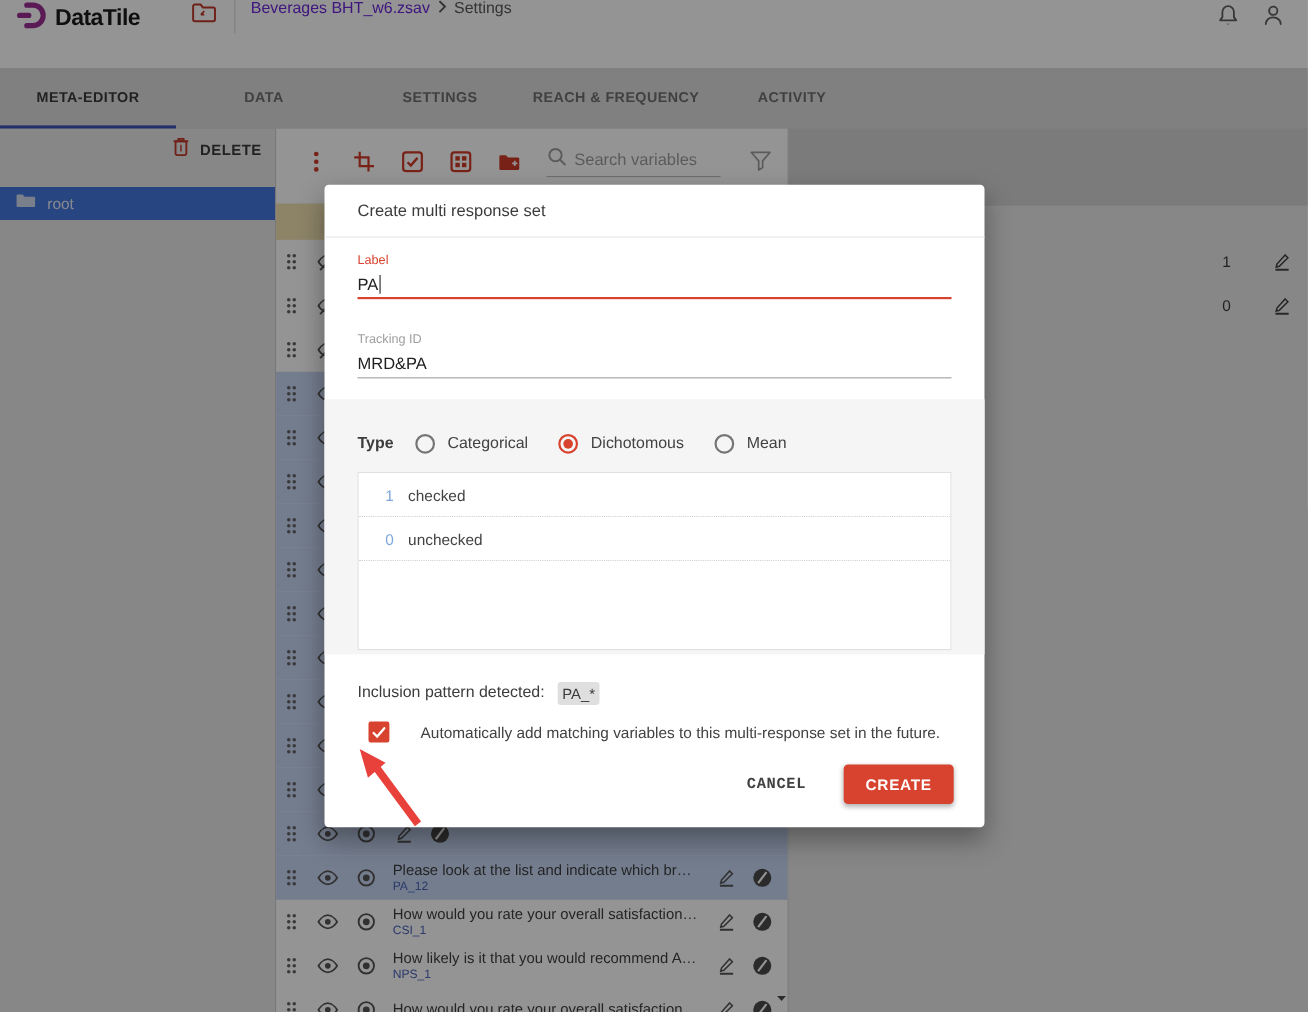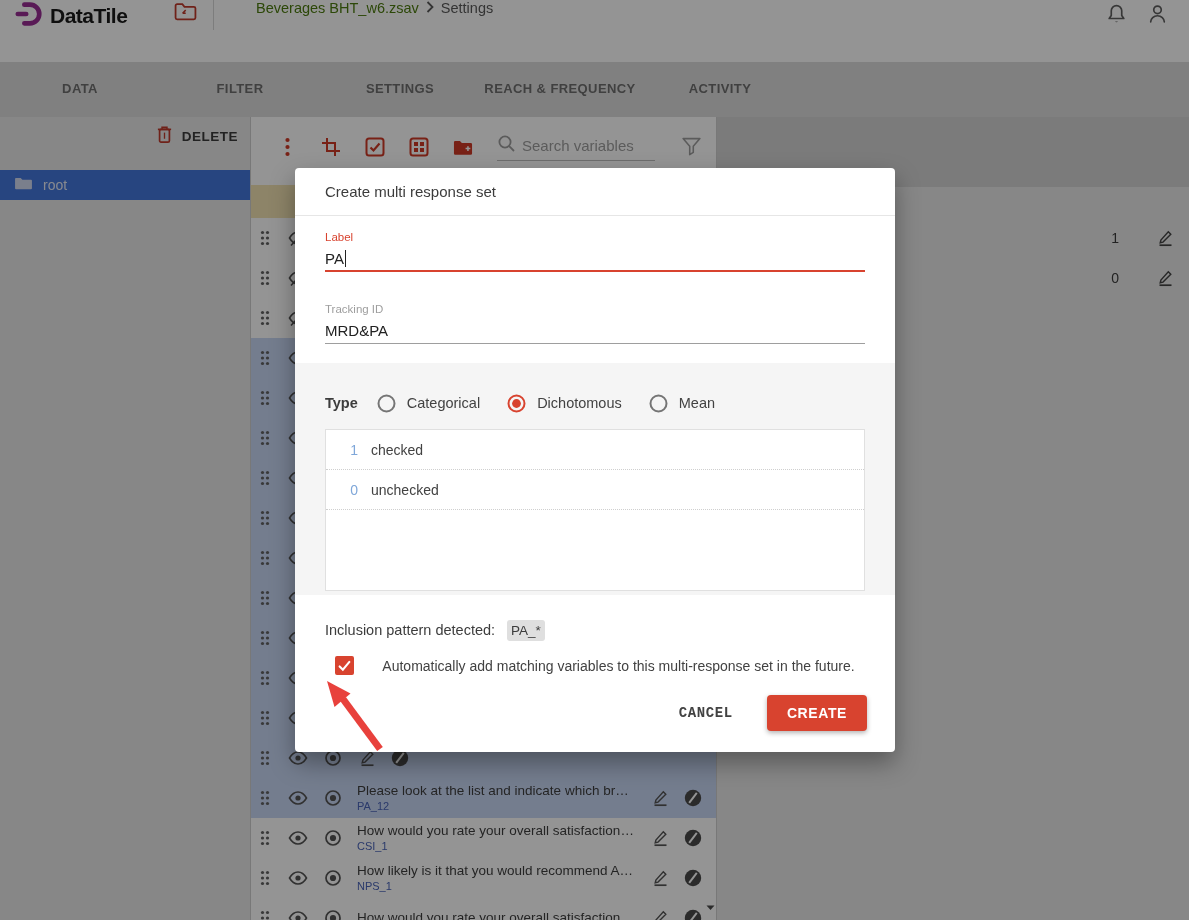"Beverages BHT_w6.zsav" .crumb-project { color: #4d7c0f -> #6d28d9; margin-left: 28px -> none }
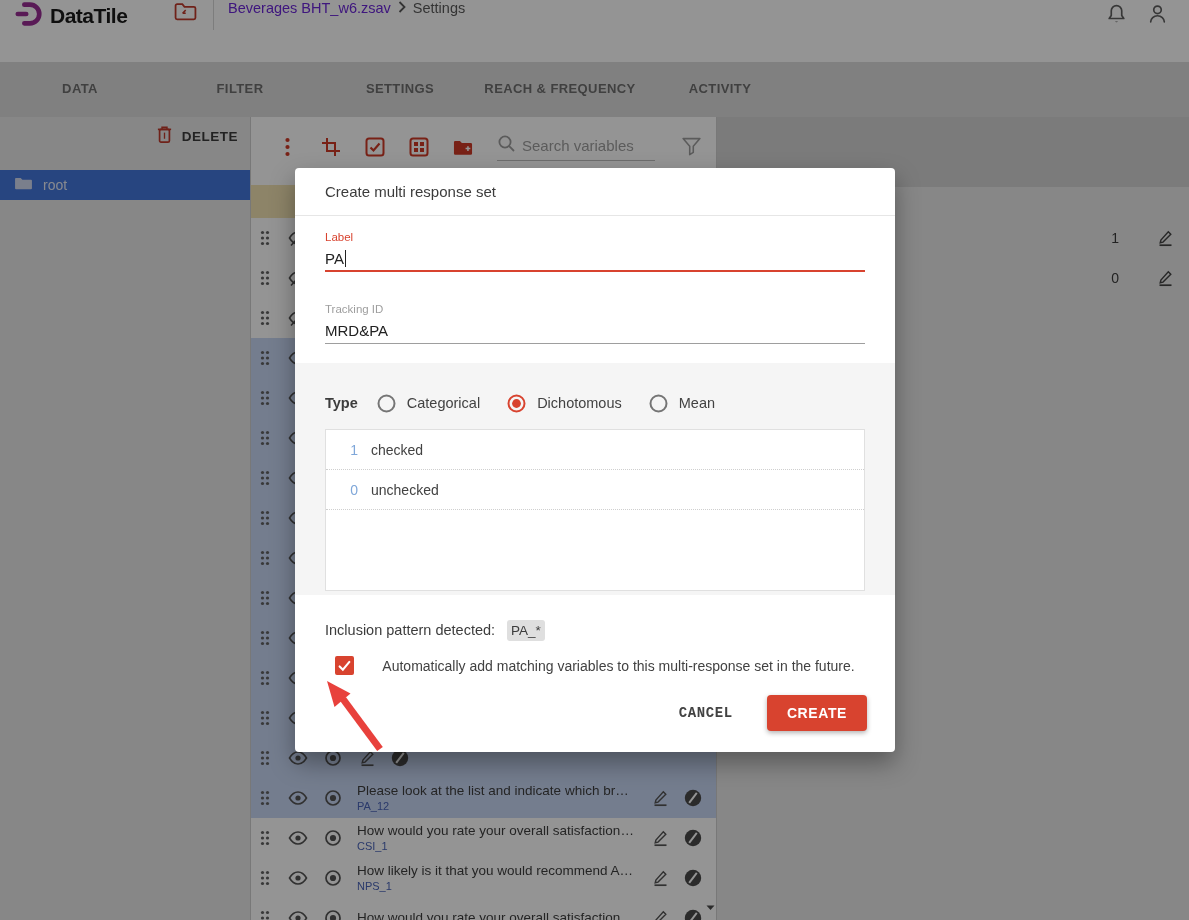"META-EDITOR" li.tab { html: none -> <li> <span>META-EDITOR</span> </li> }
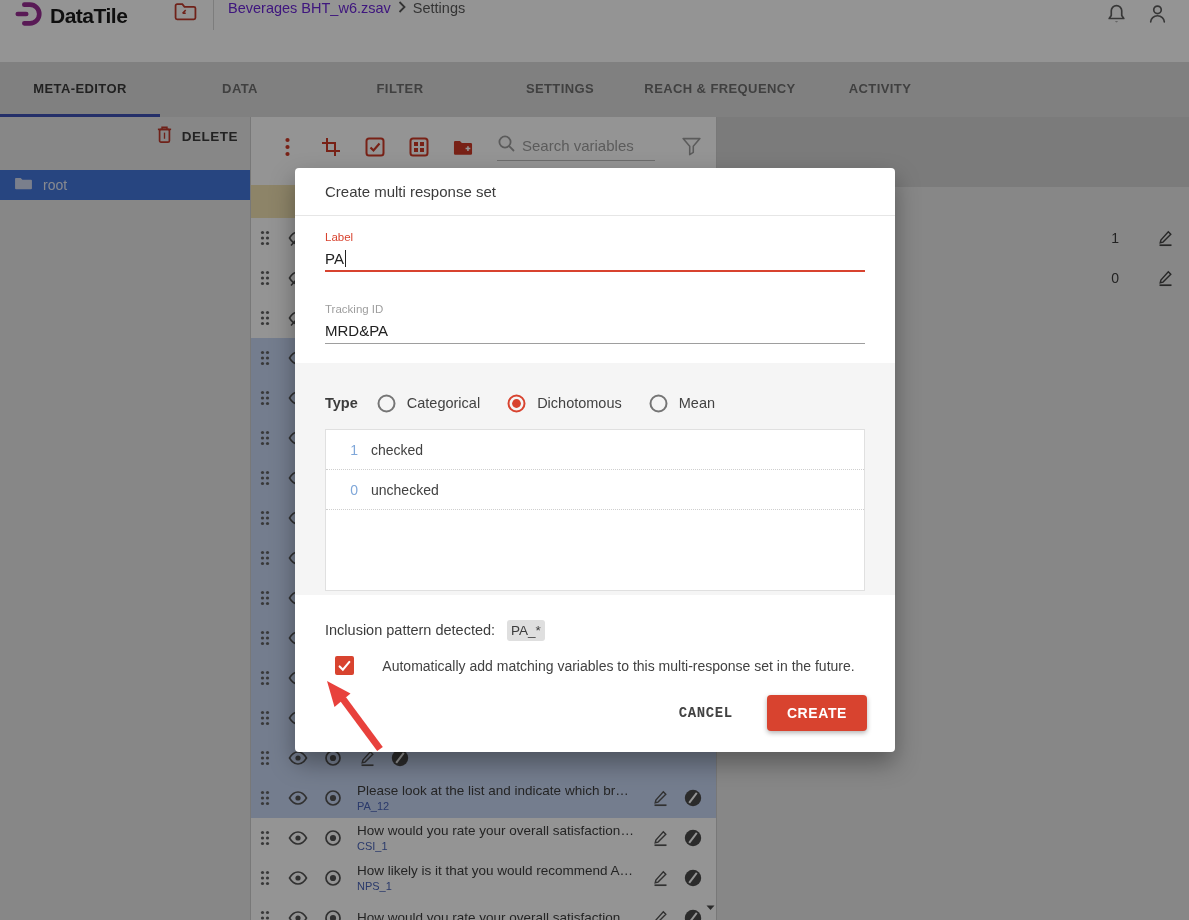"FILTER" li.tab { html: <li> <span>FILTER</span> </li> -> none }
